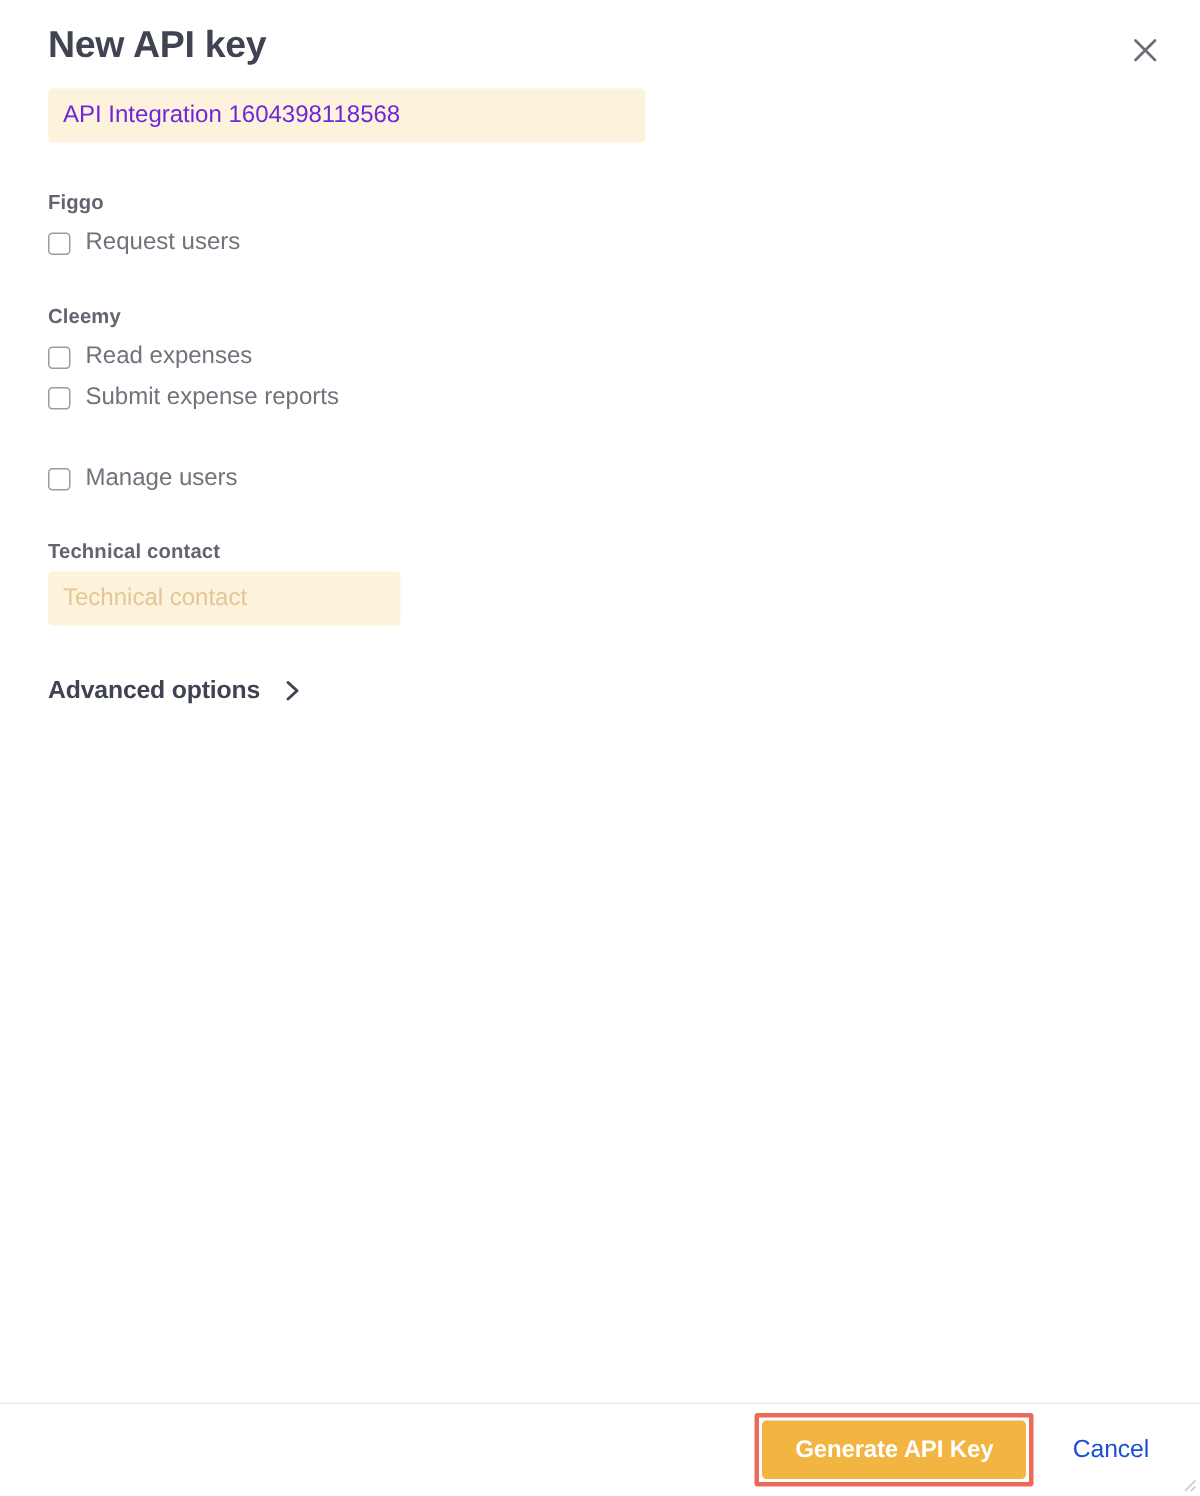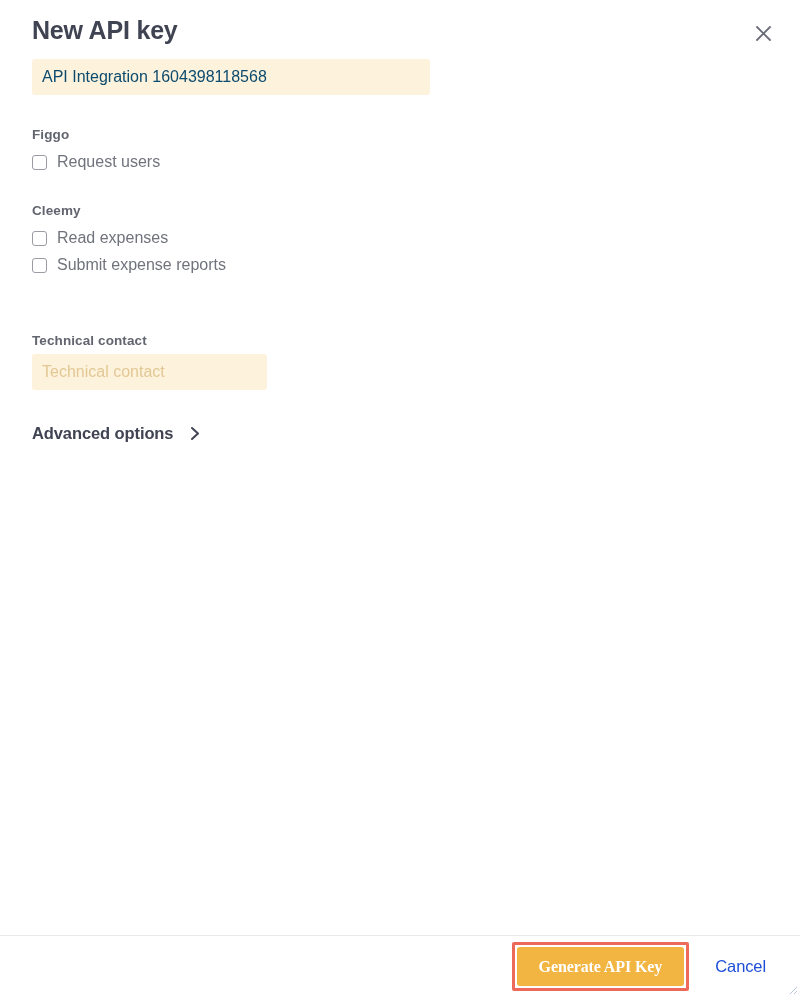"API Integration 1604398118568" .text-input { color: #0c4a6e -> #6d28d9 }
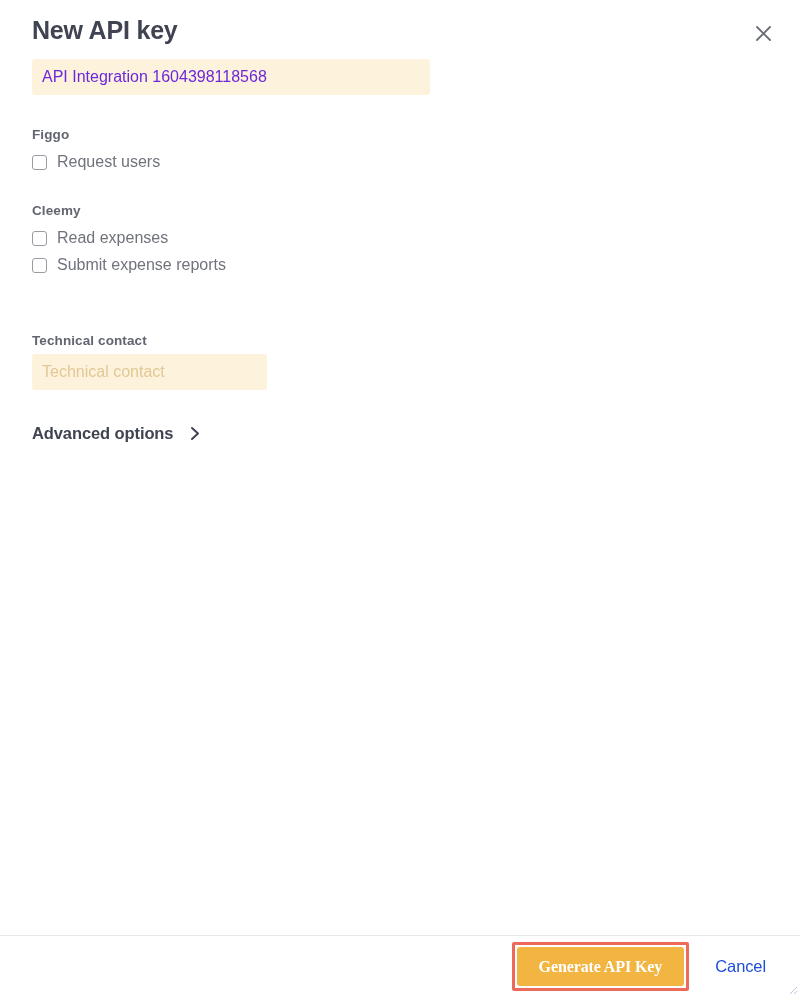"Manage users" div.checkbox-row { html: none -> <div> <span></span> <span>Manage users</span> </div> }
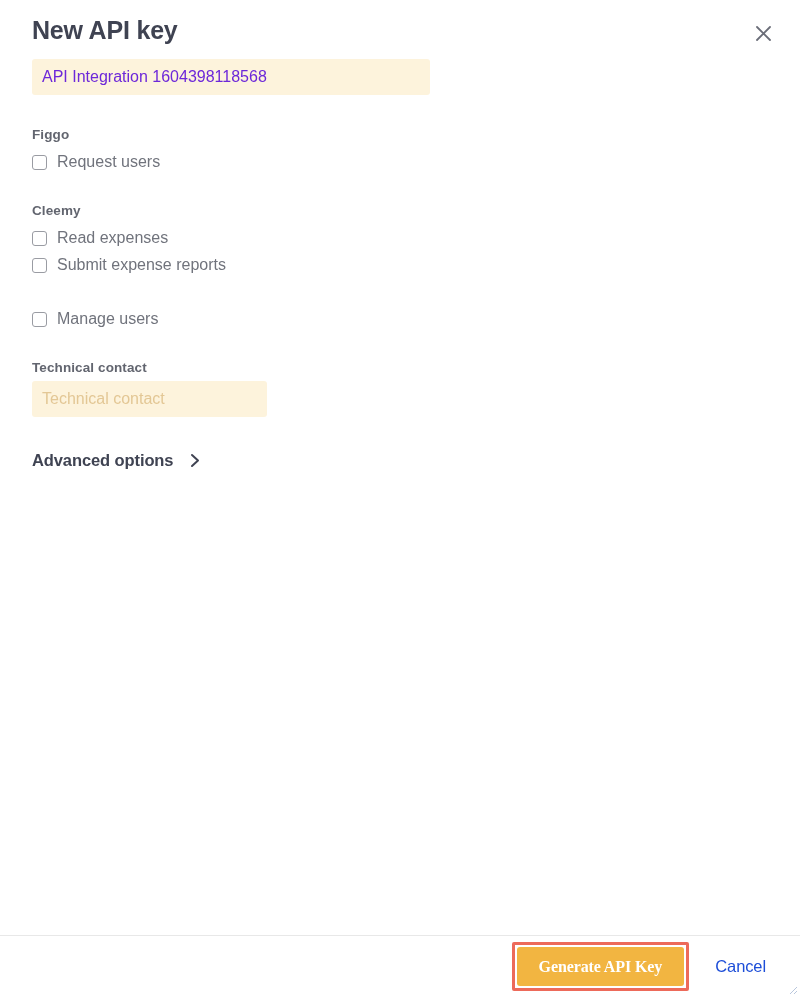"Generate API Key" .primary-button { font-family: Liberation Serif, serif -> Liberation Sans, sans-serif }
